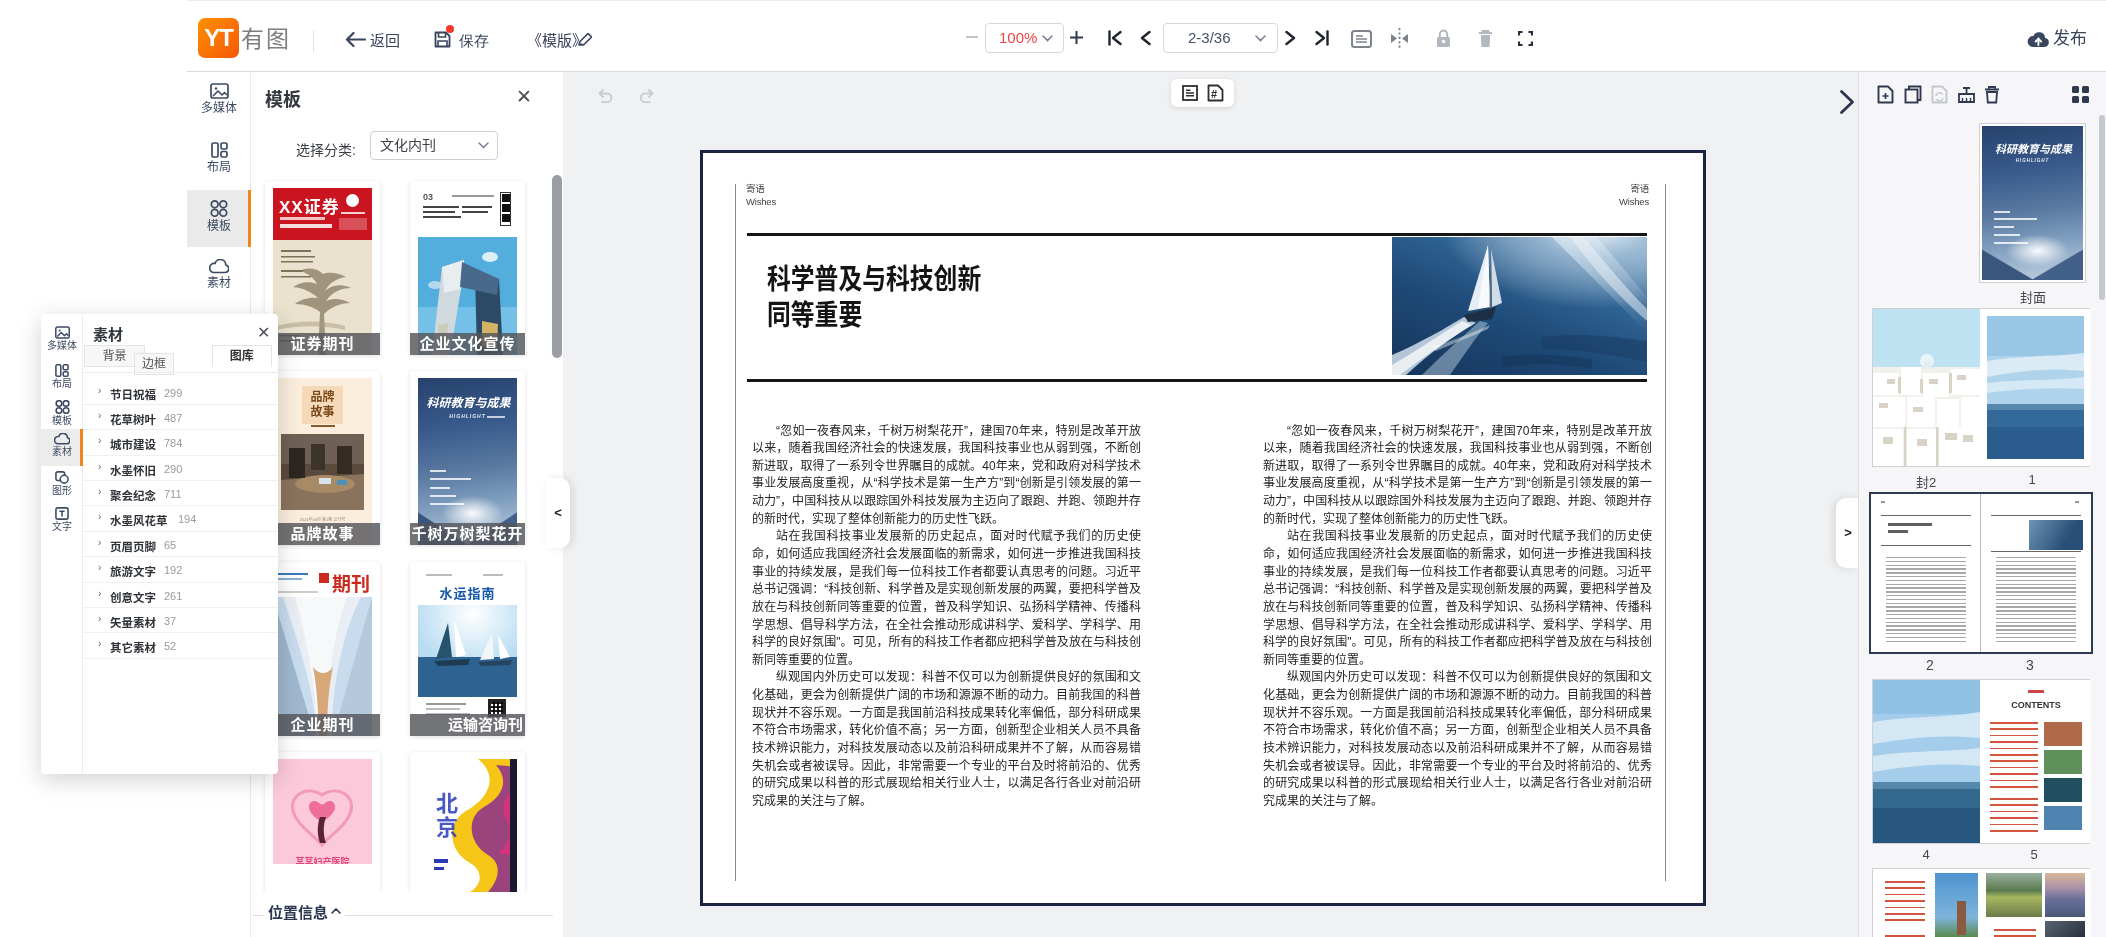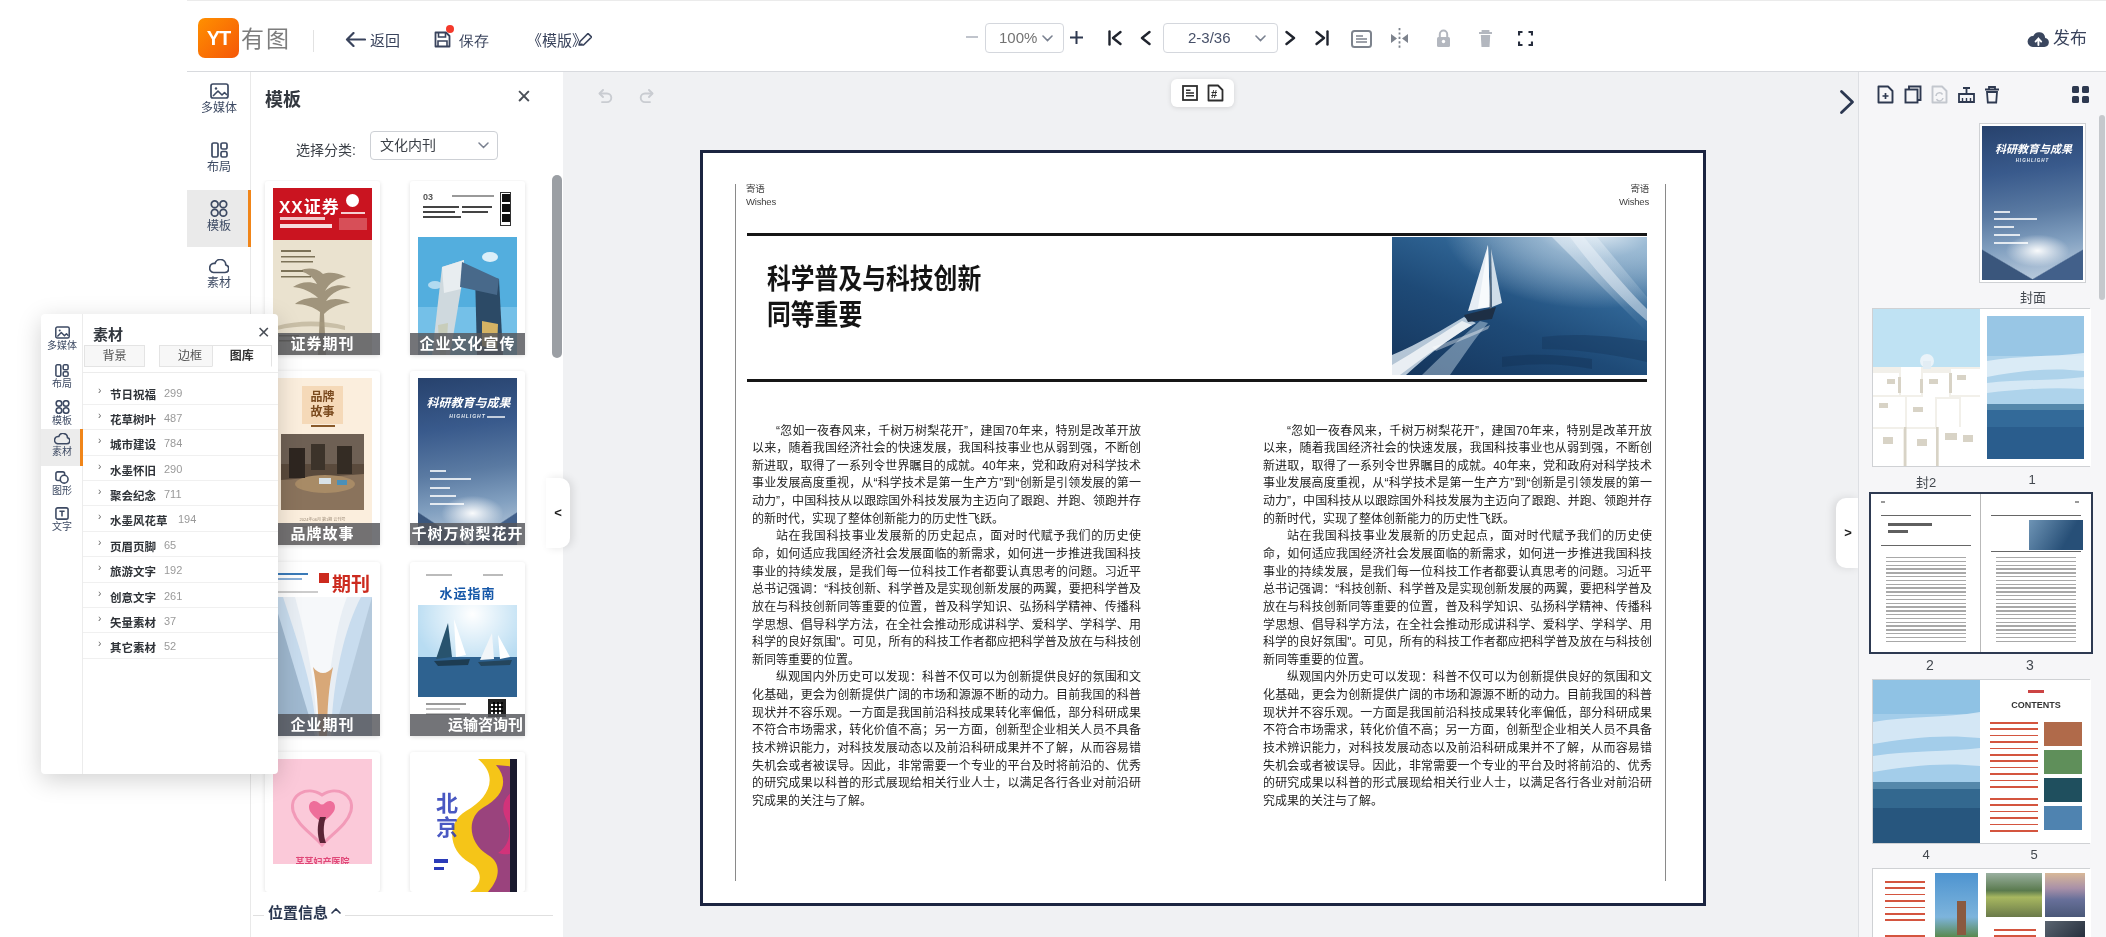"YT" #logo { font-size: 20px -> 24px }
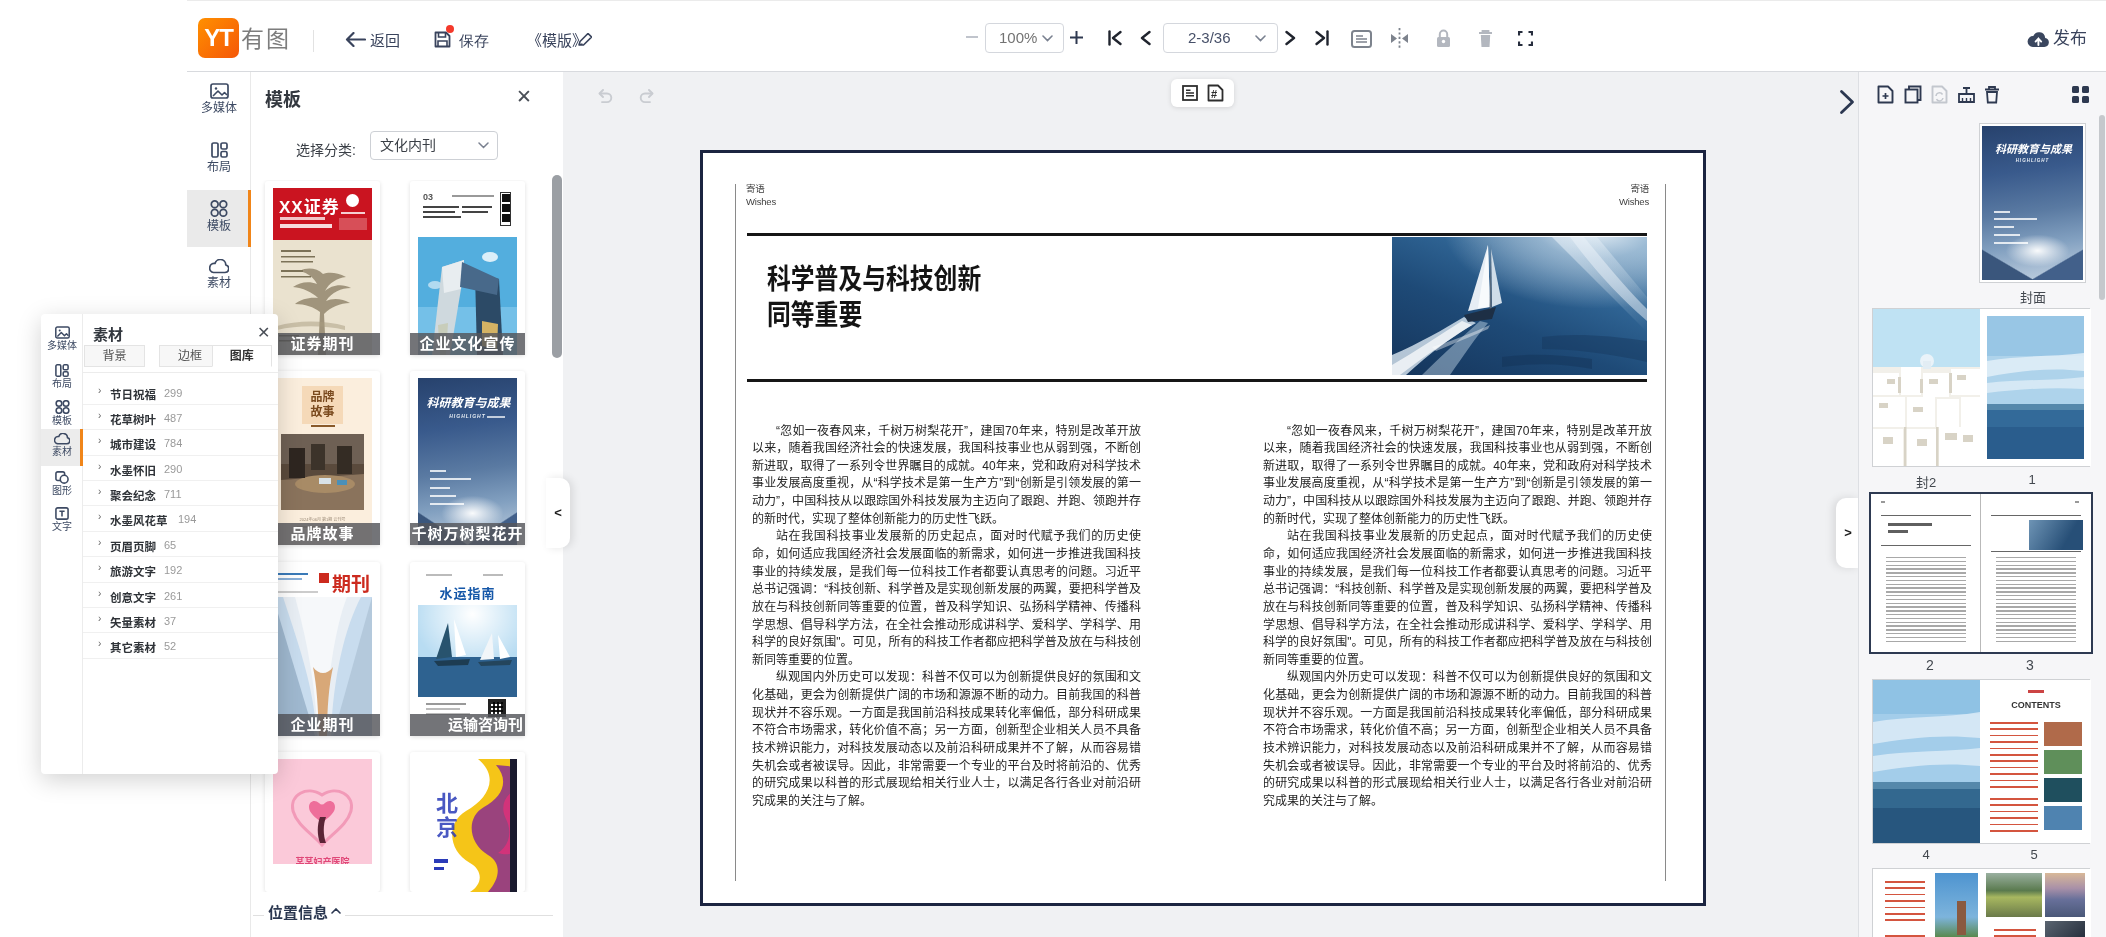"100%" div.tbtxt { color: #737373 -> #ef4444 }
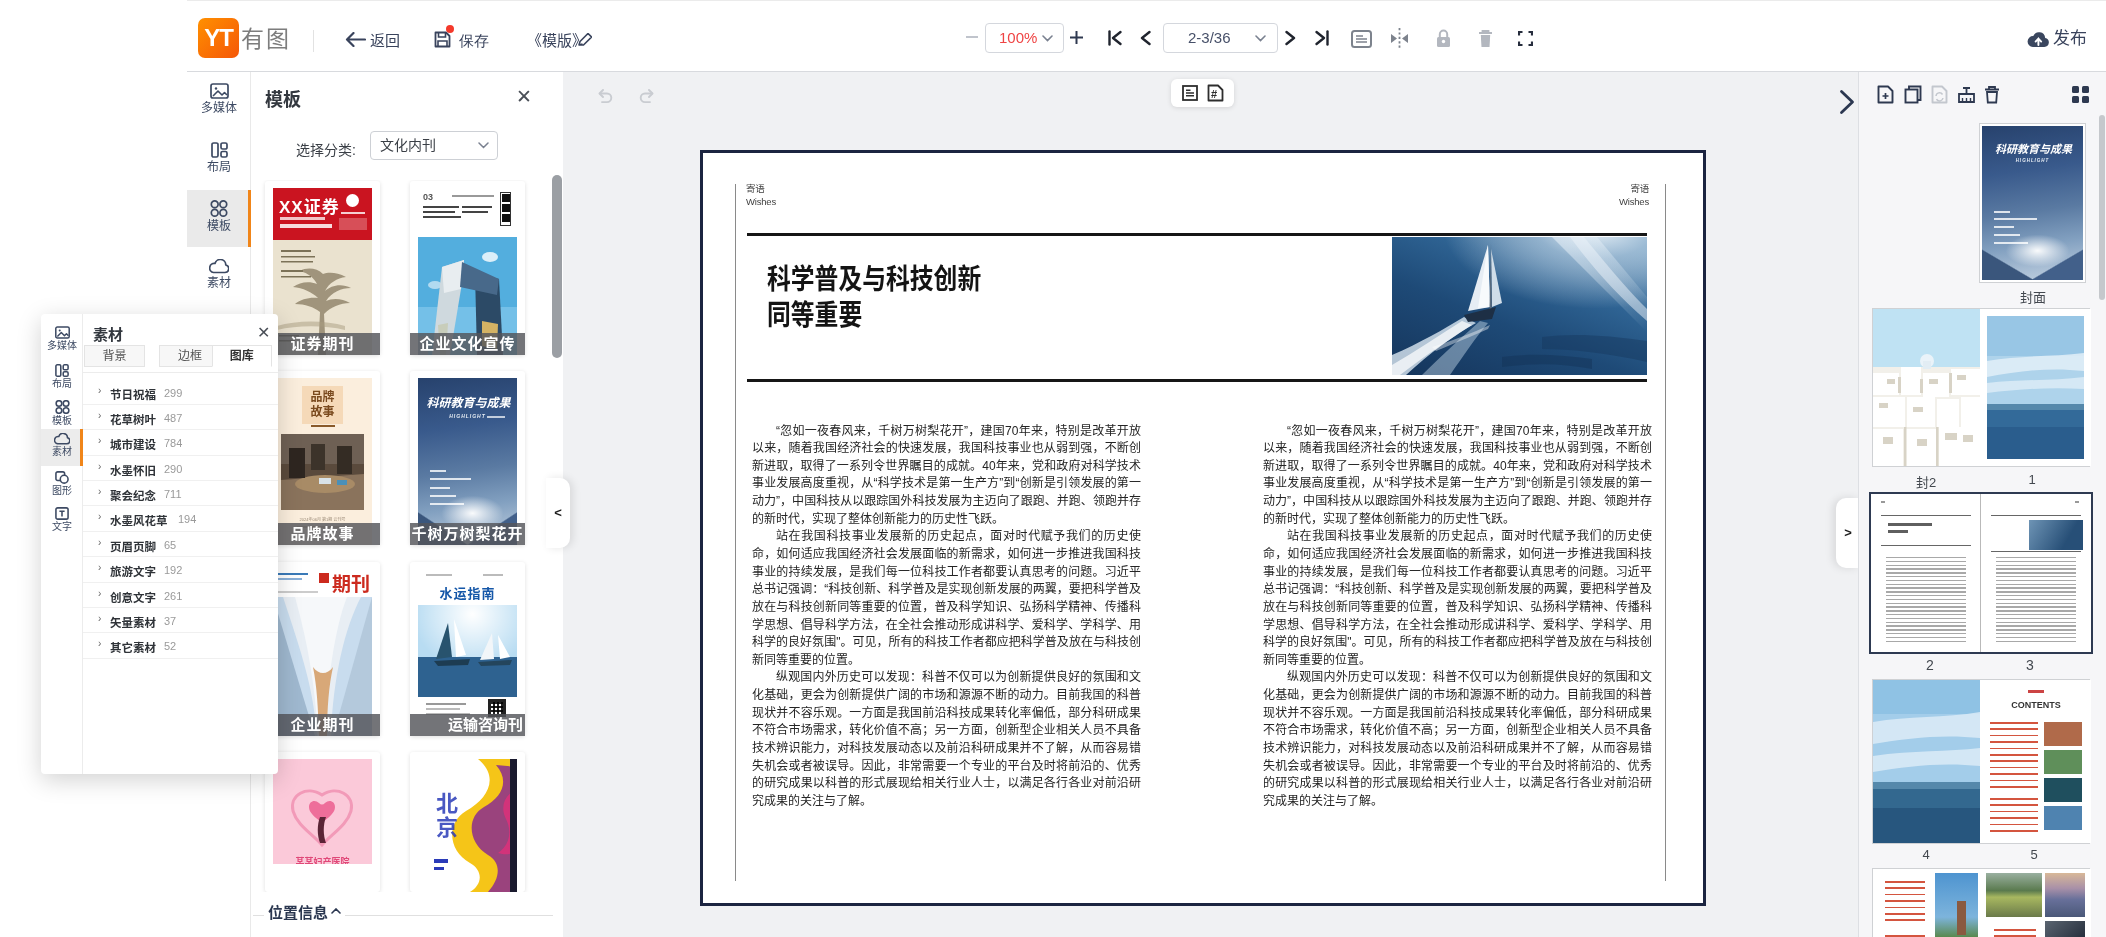"边框" div.ftab { left: 118px -> 93px; margin-top: none -> 8px; width: 62px -> 40px }
